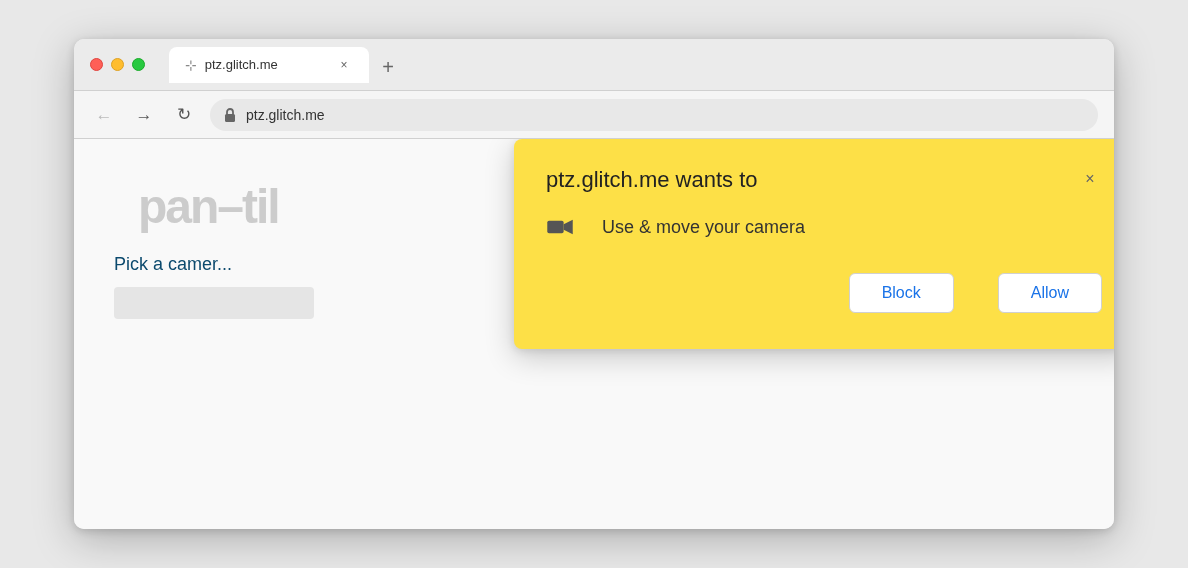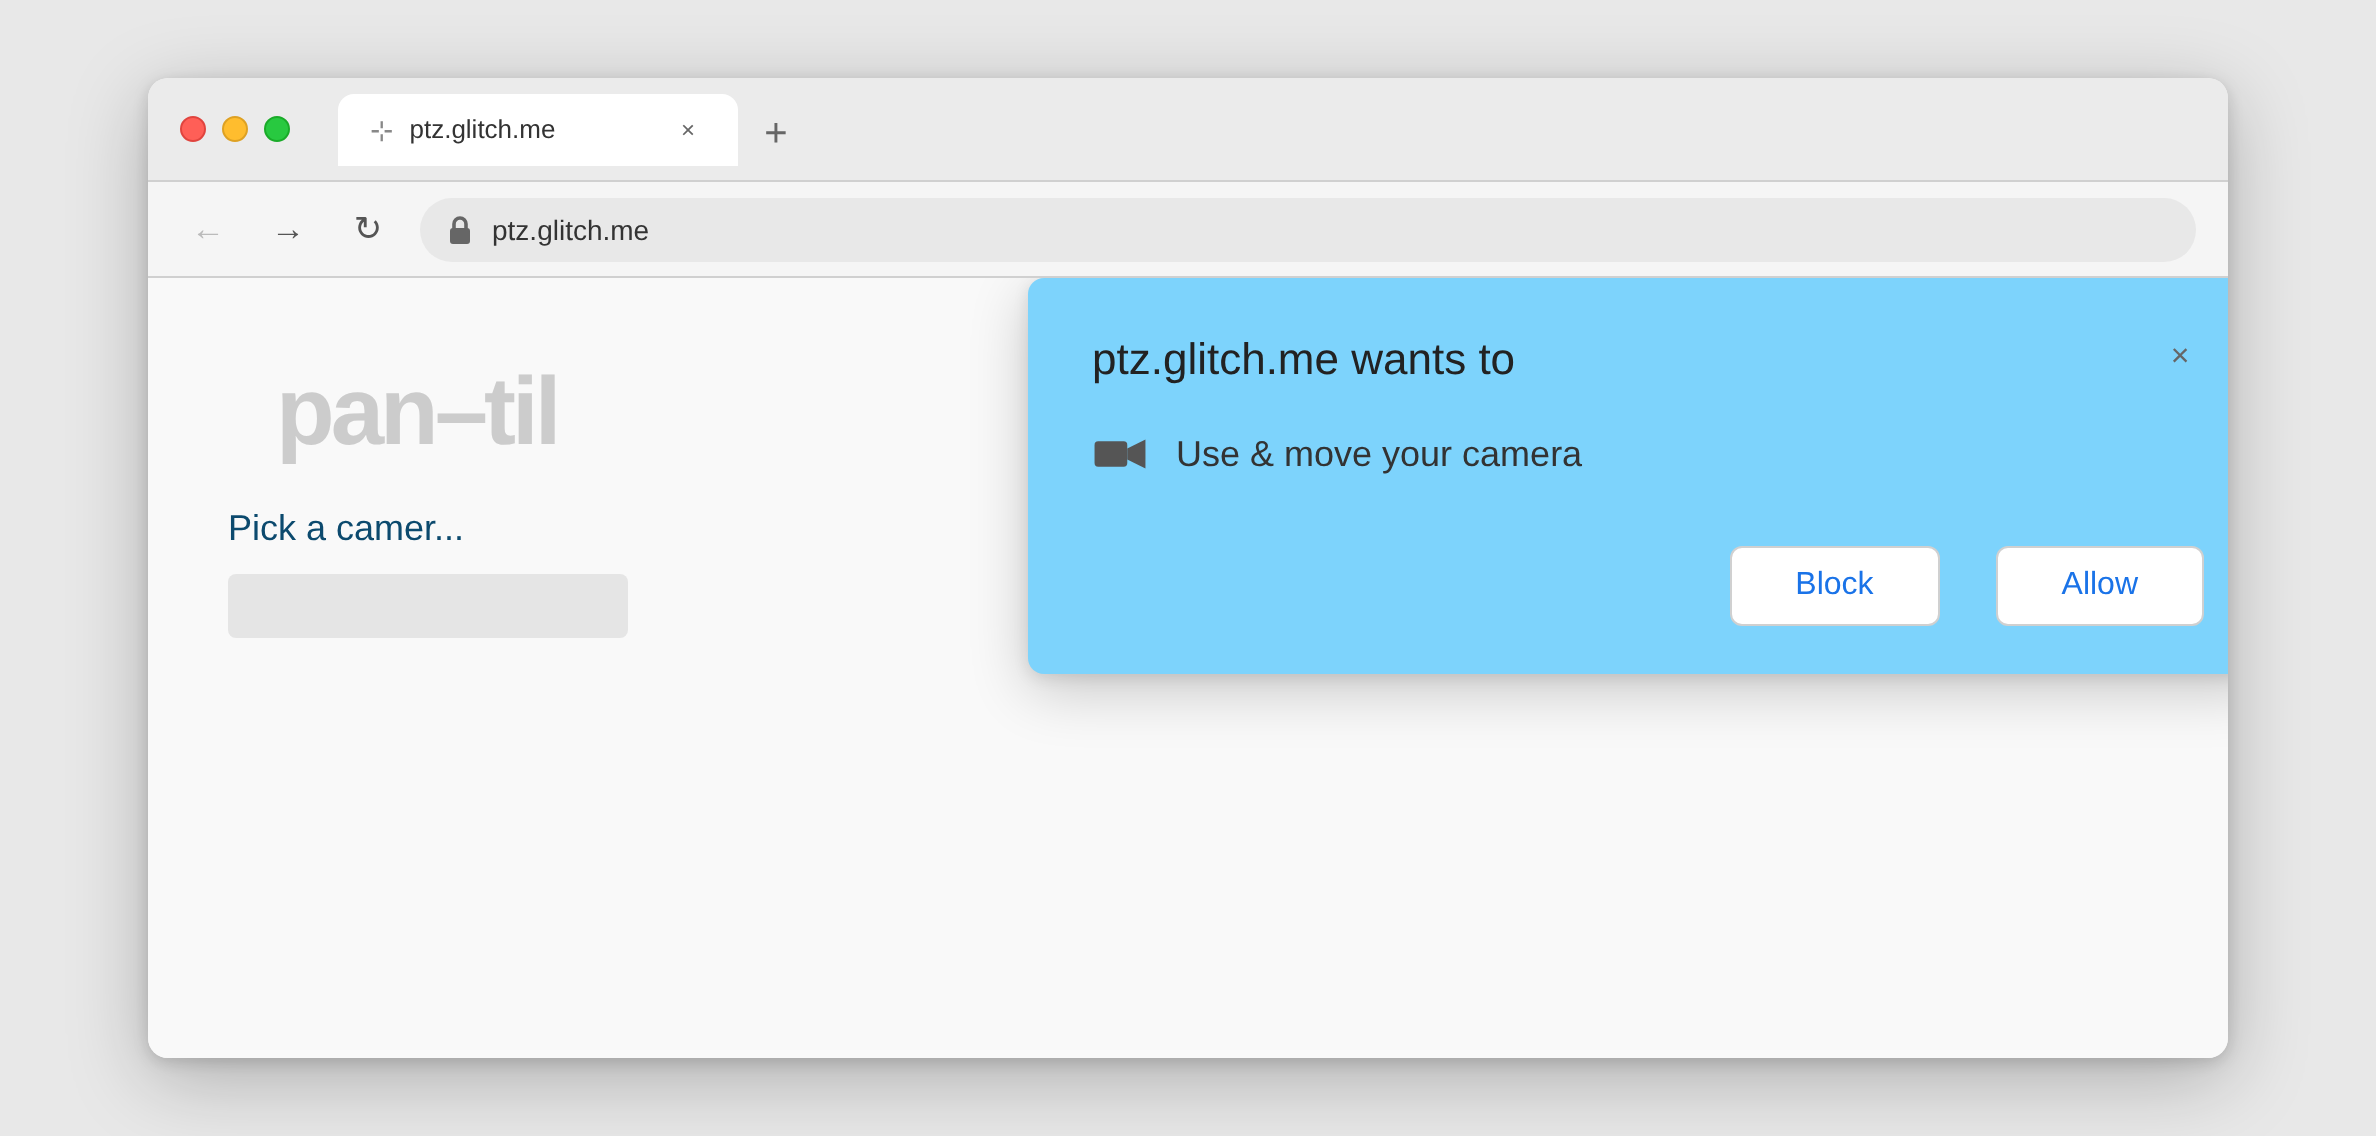"ptz.glitch.me wants to" .permission-dialog { background: #7dd3fc -> #fde047; padding: 28px 32px 24px 32px -> 28px 32px 36px 32px }
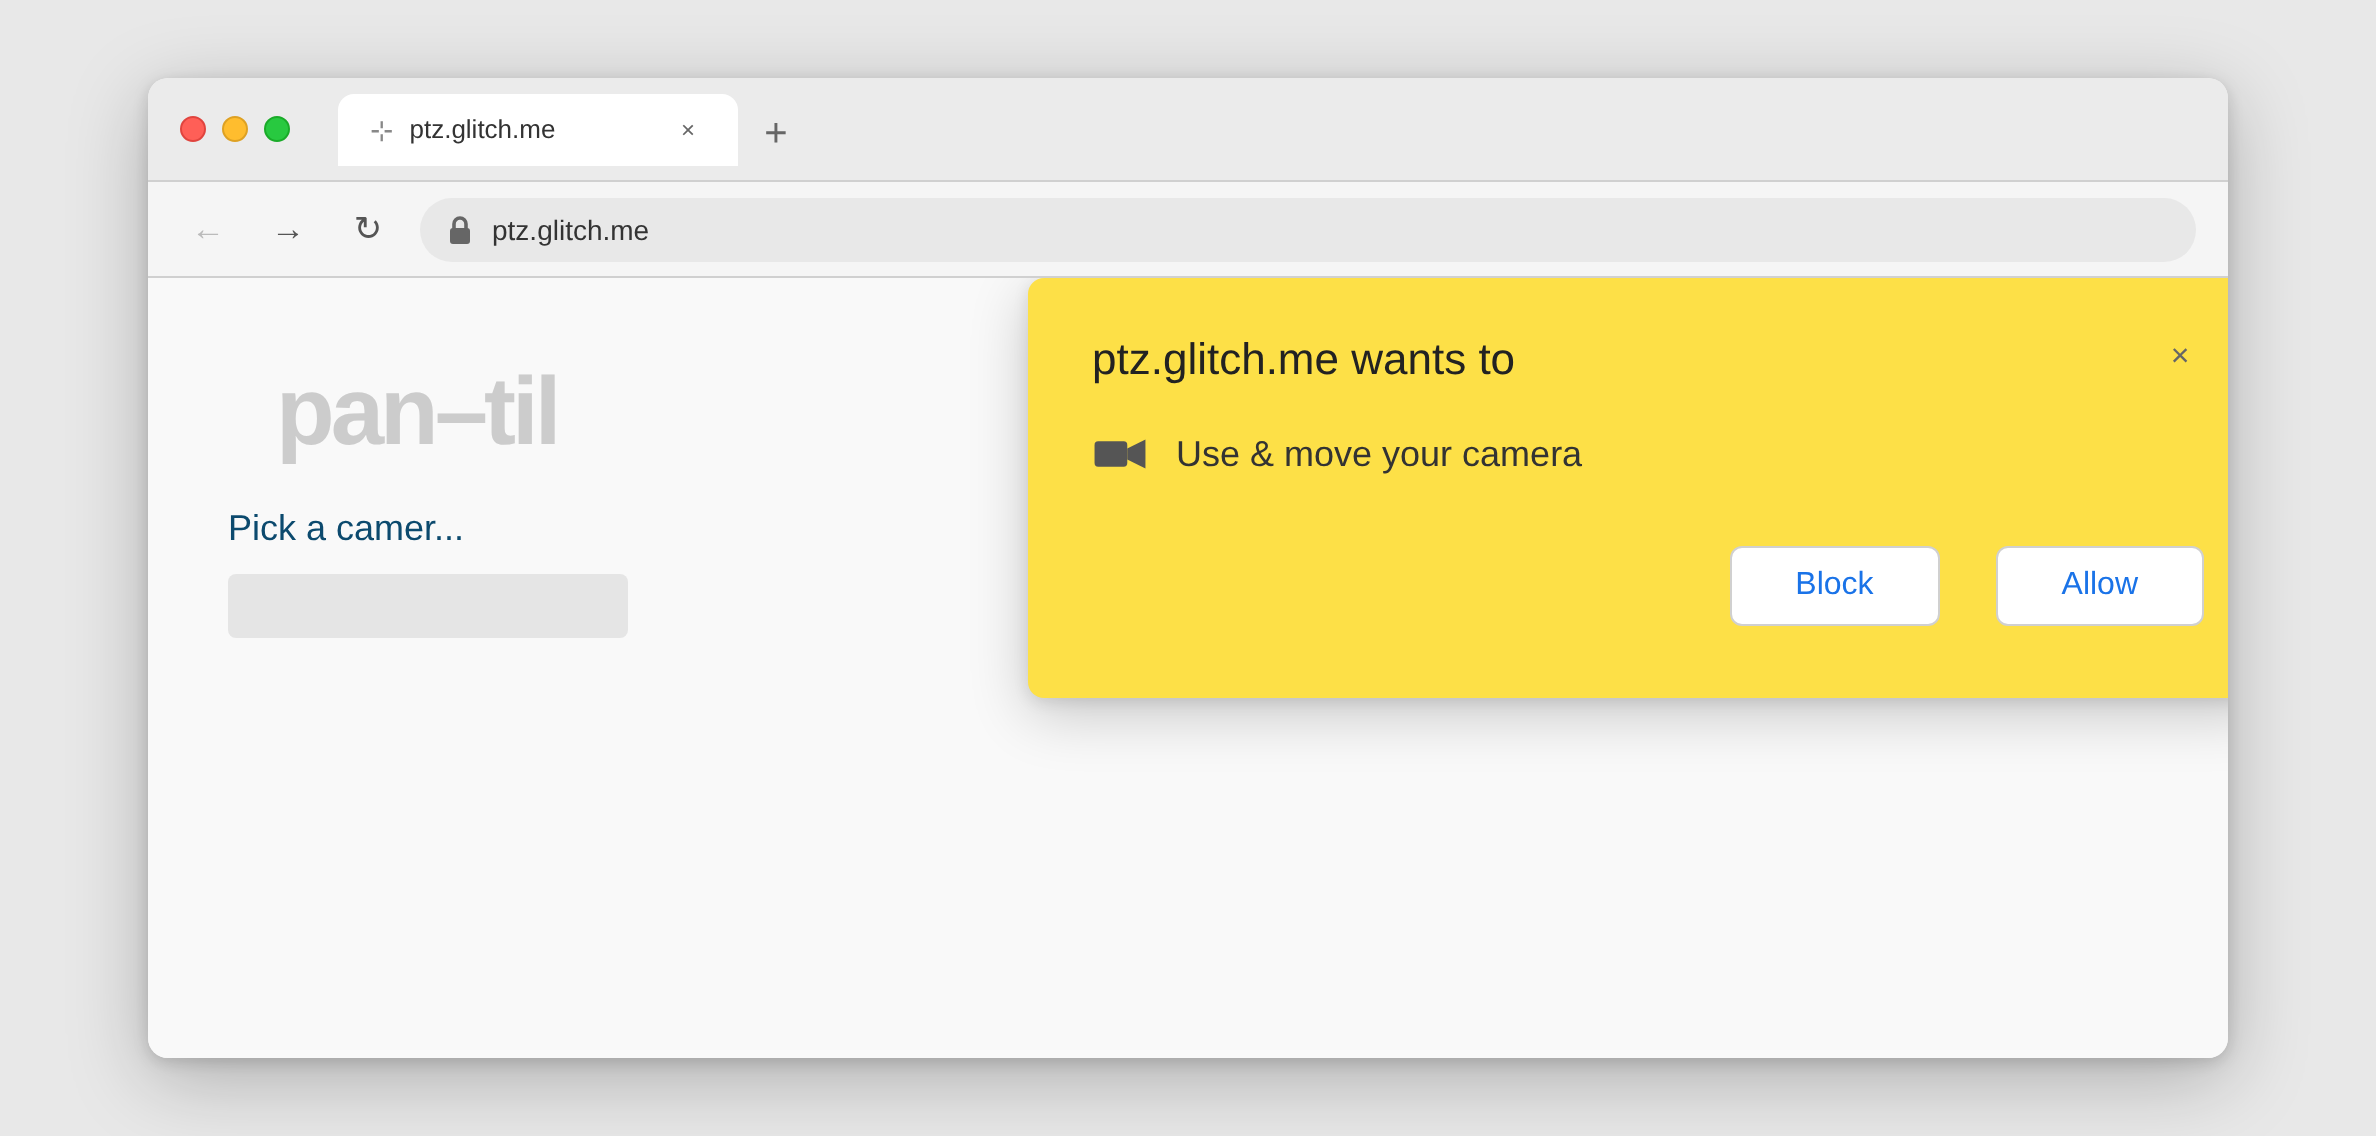"Use & move your camera" .dialog-permission-row { gap: 14px -> 28px }
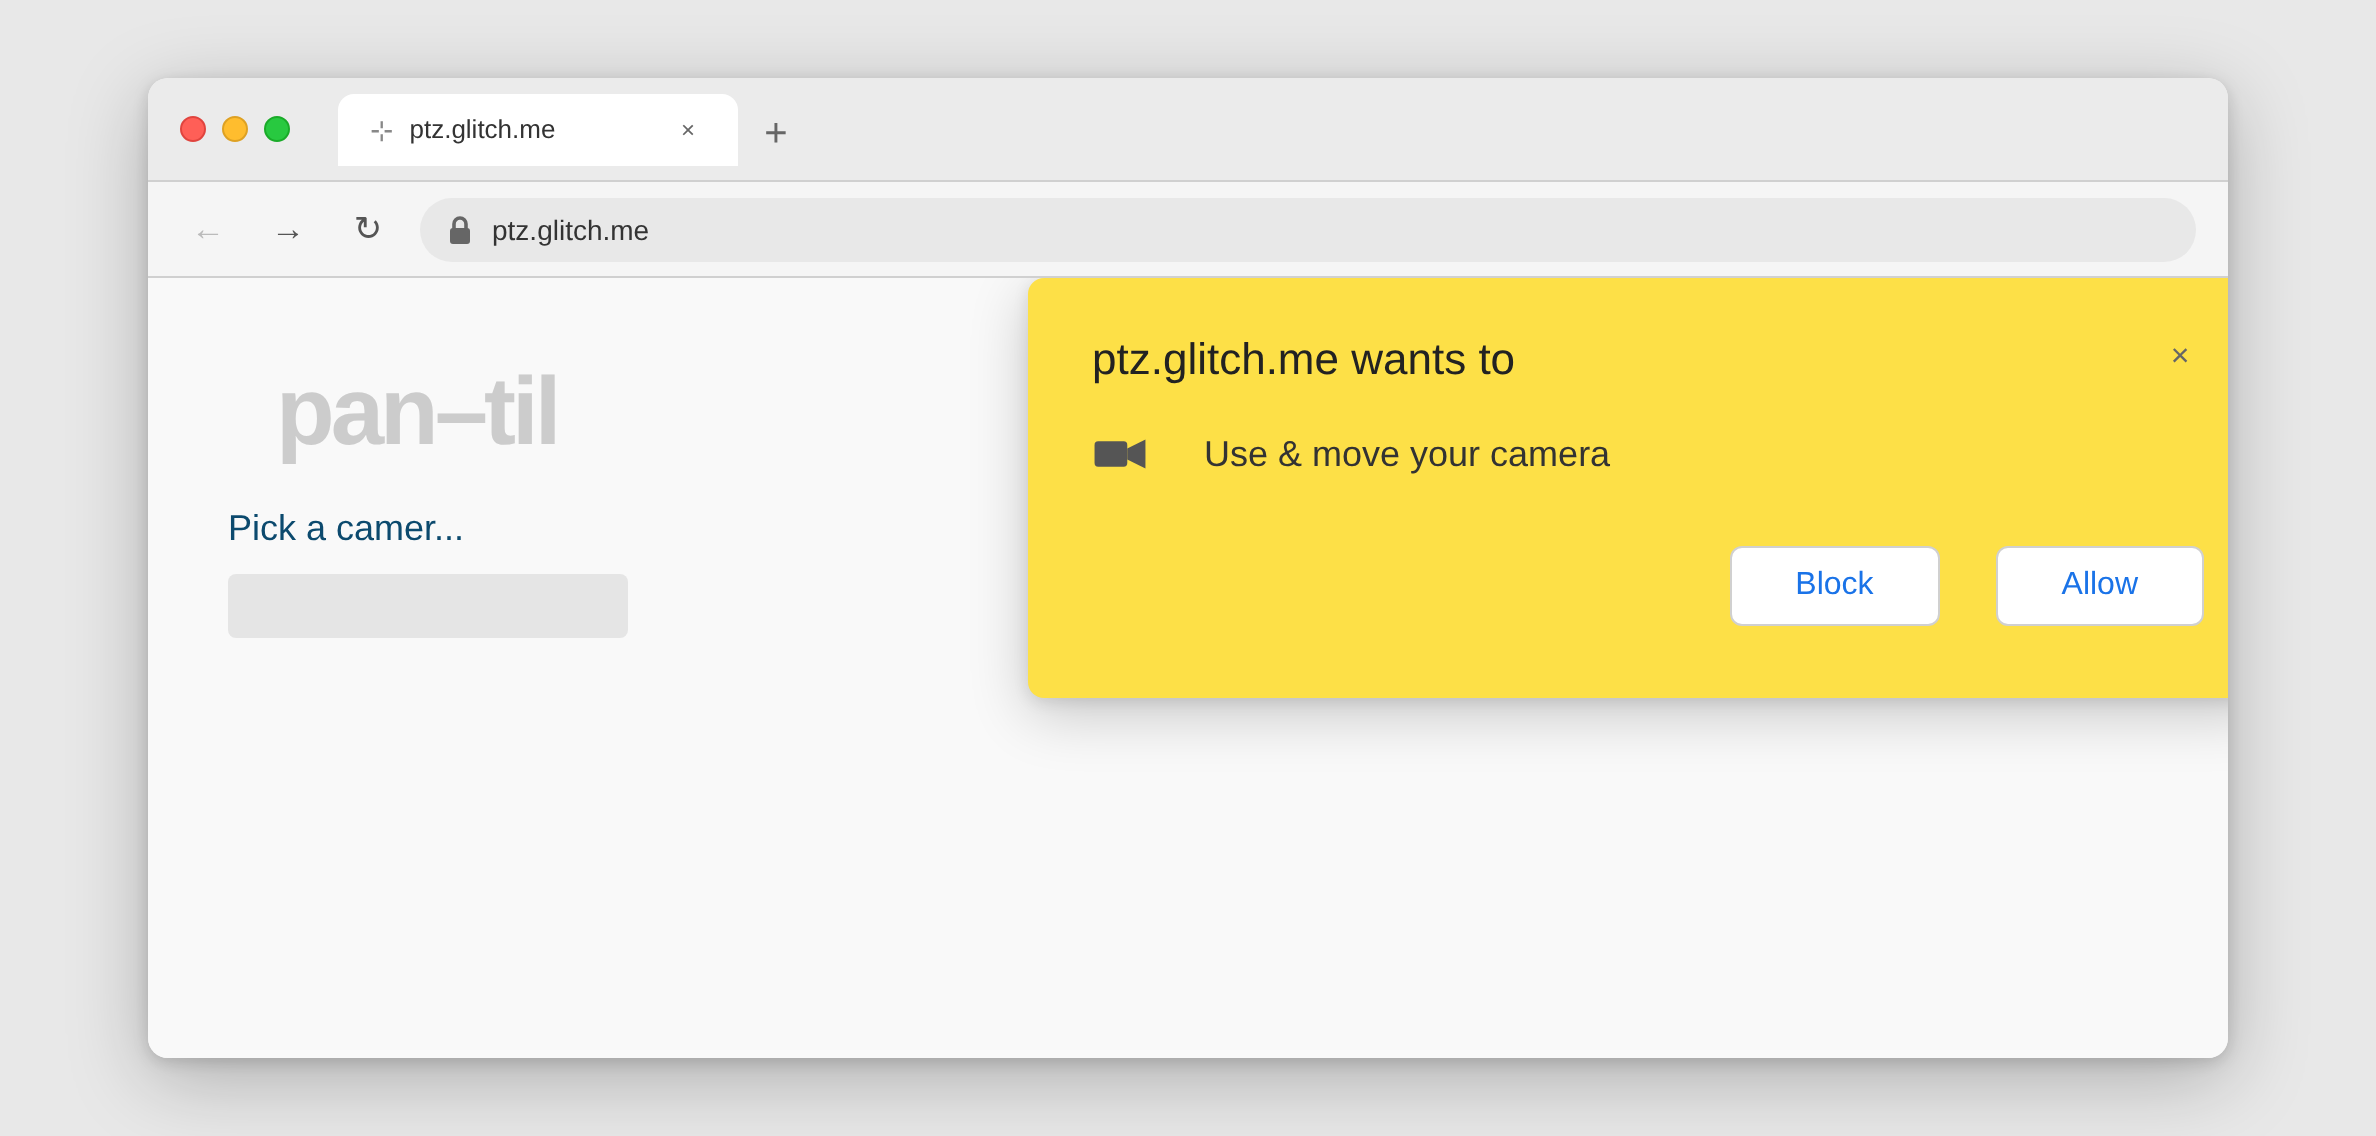"Block" .dialog-actions { gap: 12px -> 28px }
